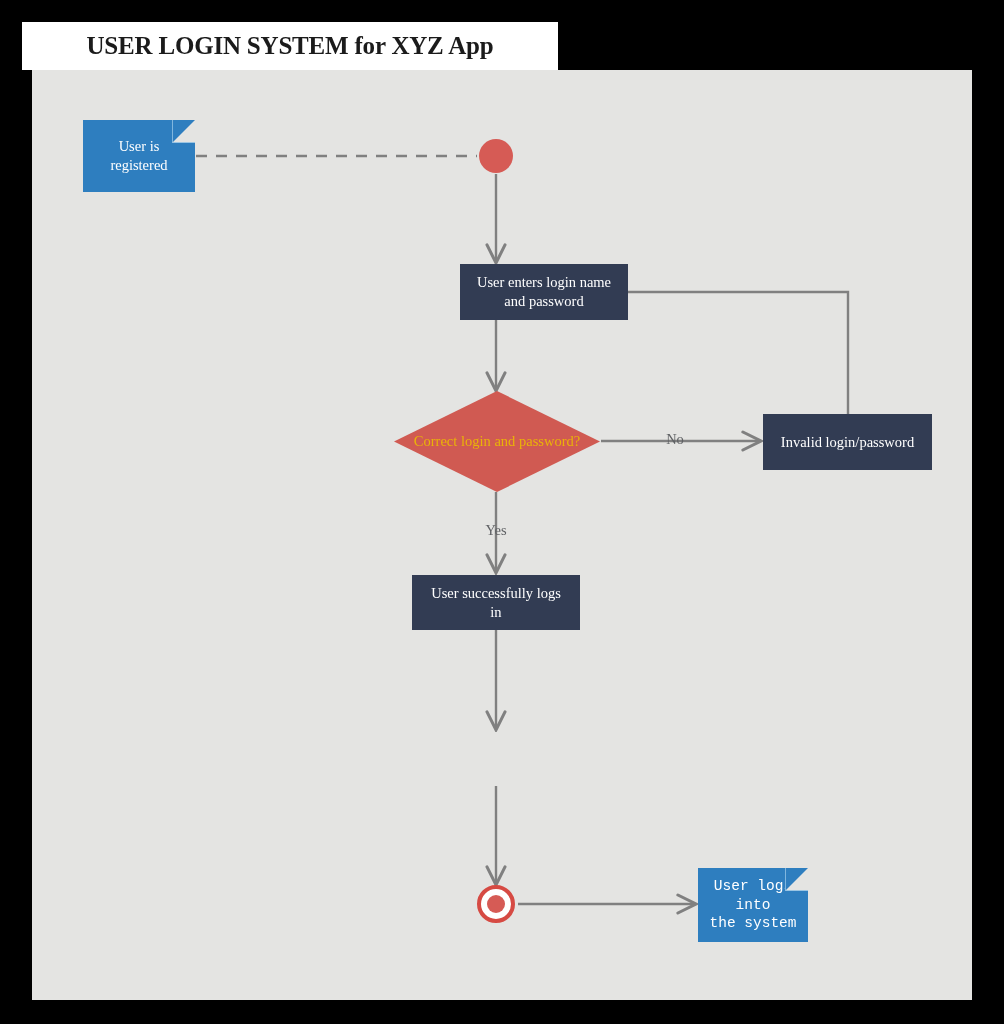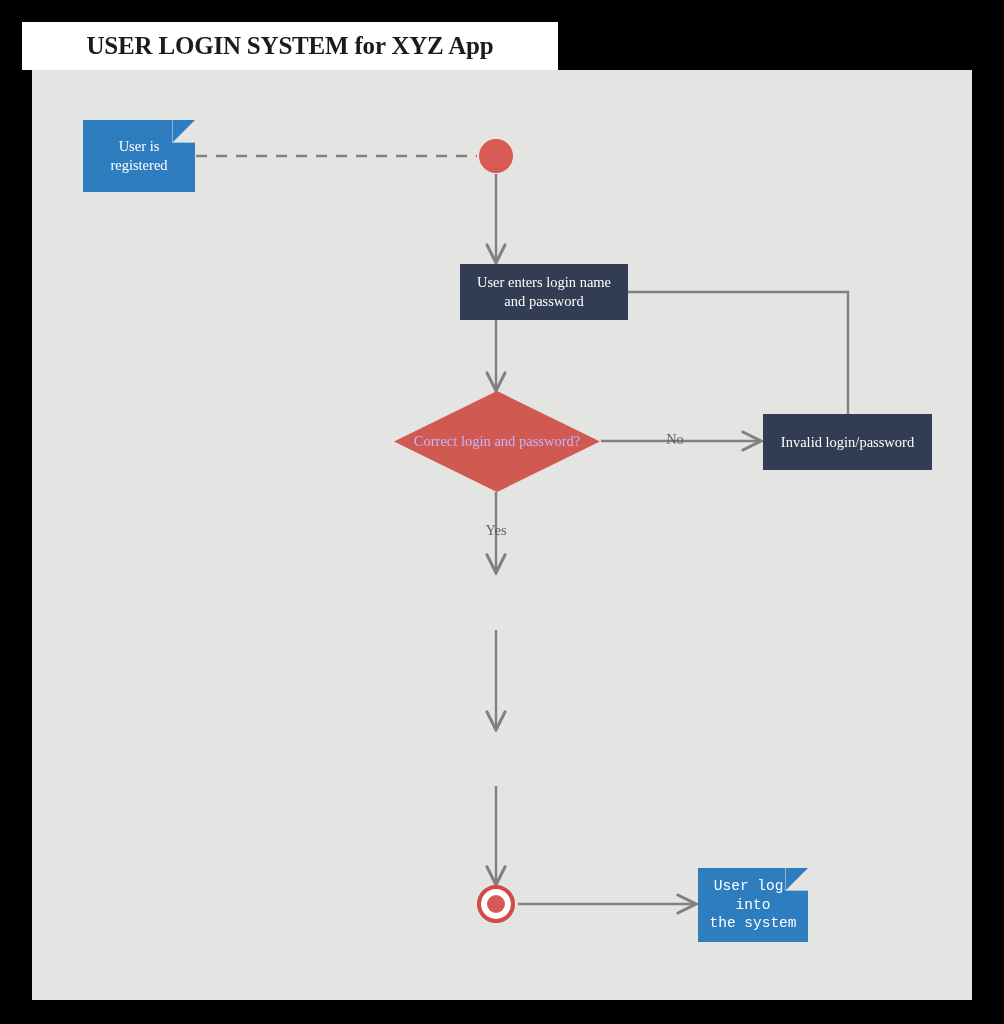"Correct login and password?" .decision-label { color: #c4b5fd -> #eab308 }
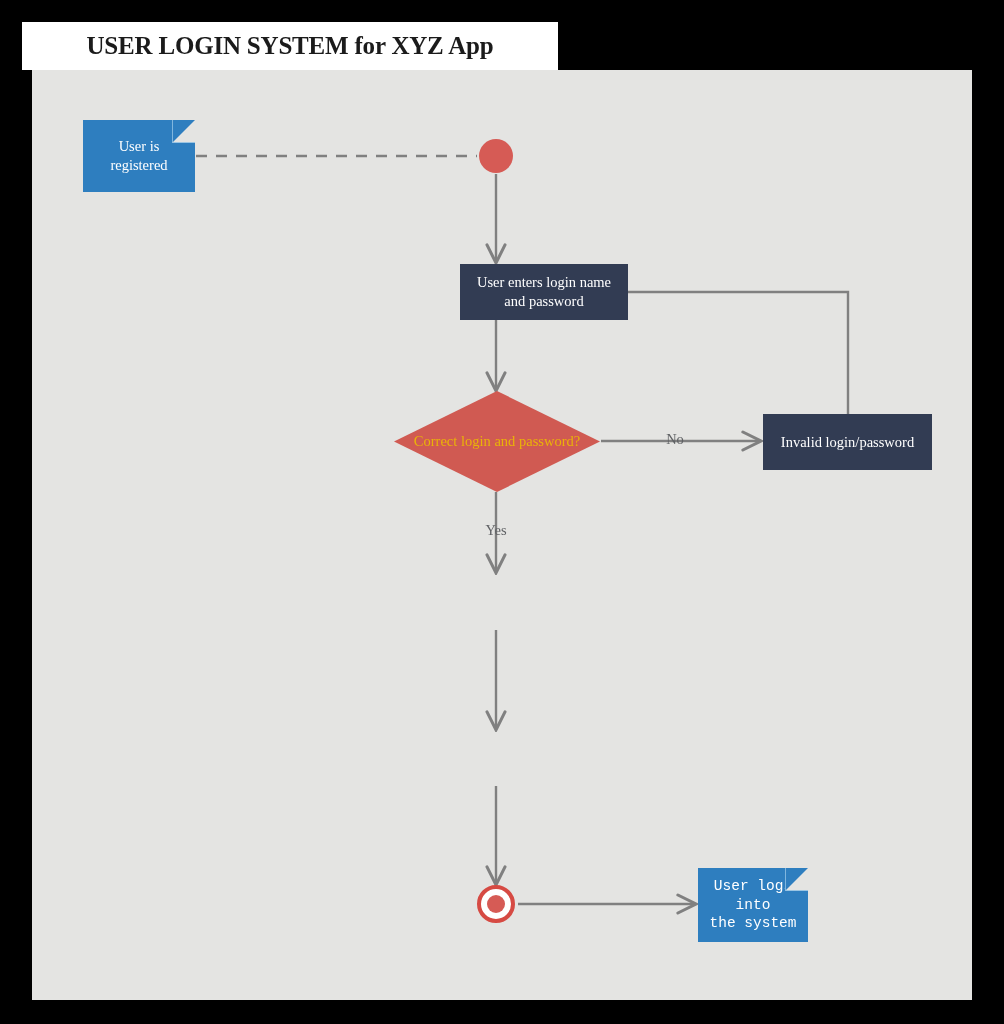"User successfully logs" div.node { html: none -> <div> <div> <div>User successfully logs</div> <div>in</div> </div> </div> }
